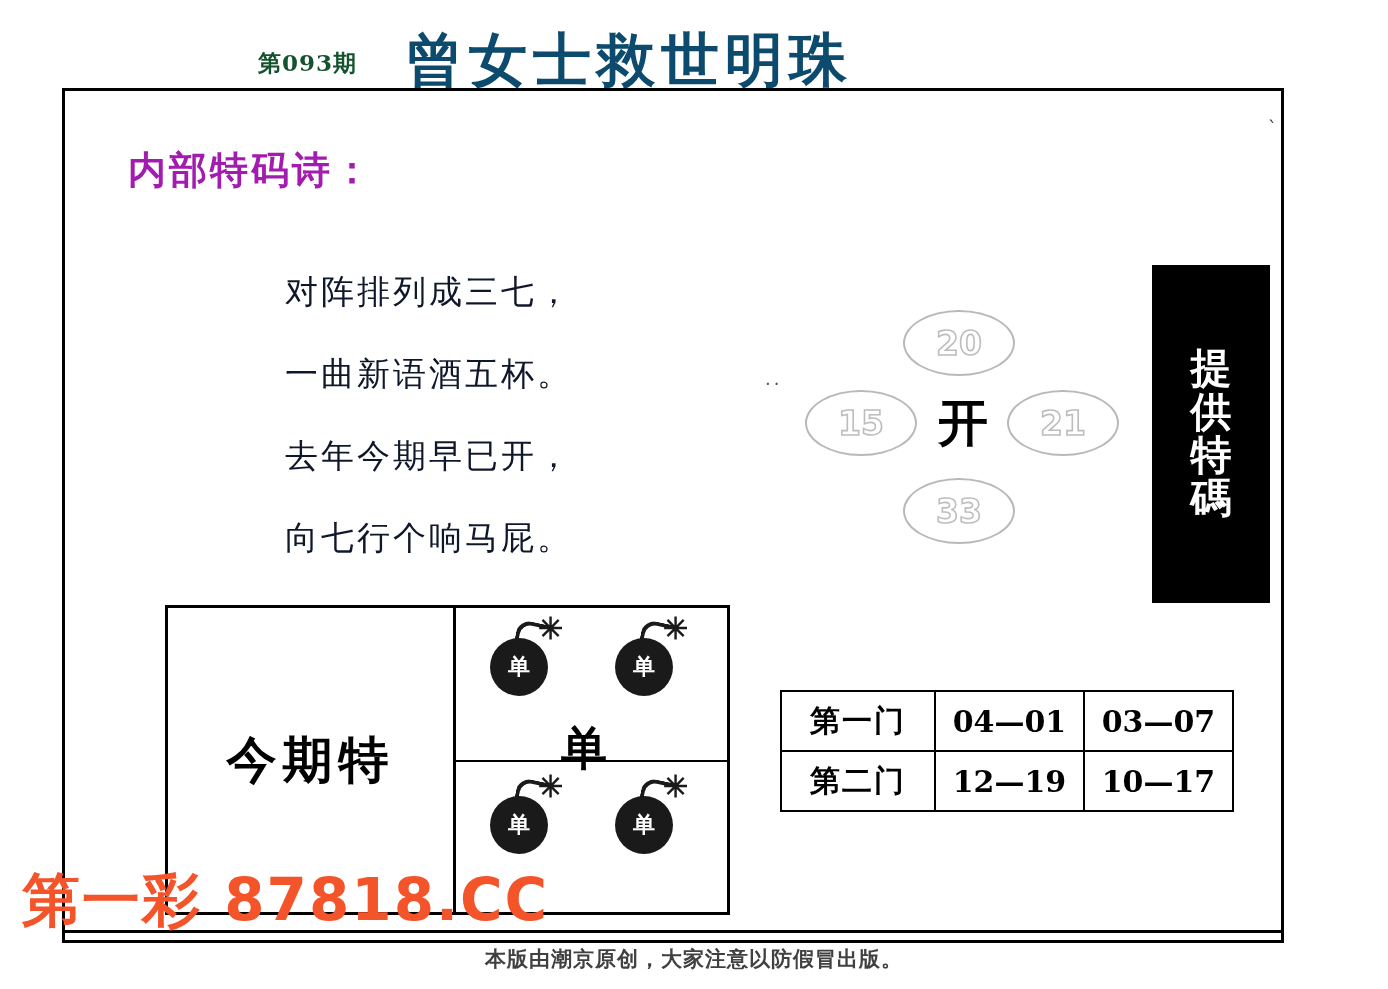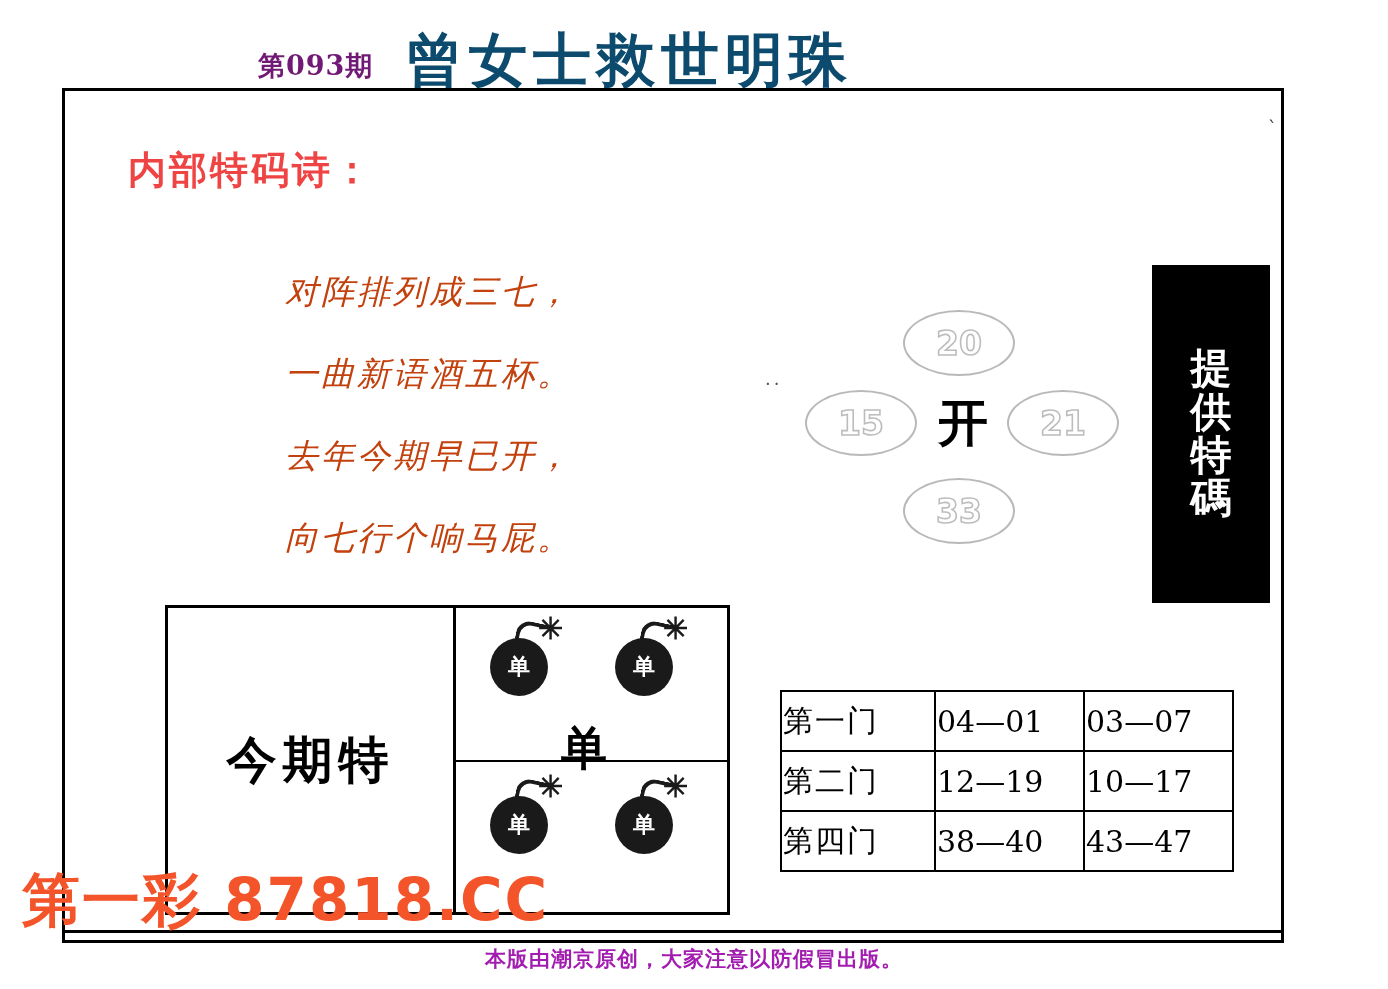"第093期" .issue-label { color: #701a75 -> #14532d; font-size: 27px -> 23px }
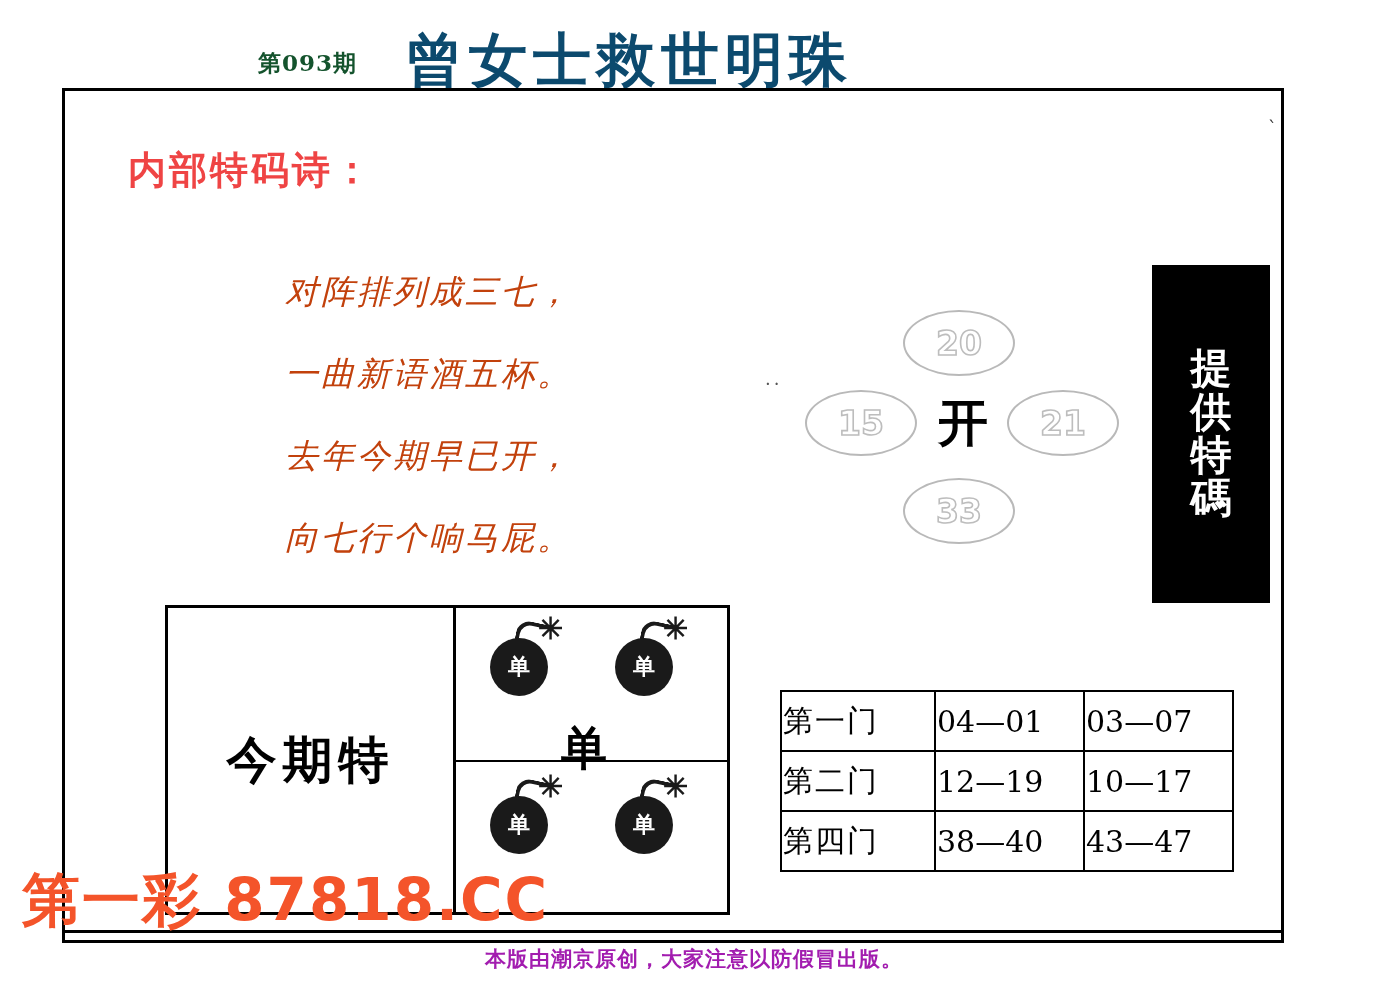"内部特码诗：" .section-title { color: #ef4444 -> #a21caf }
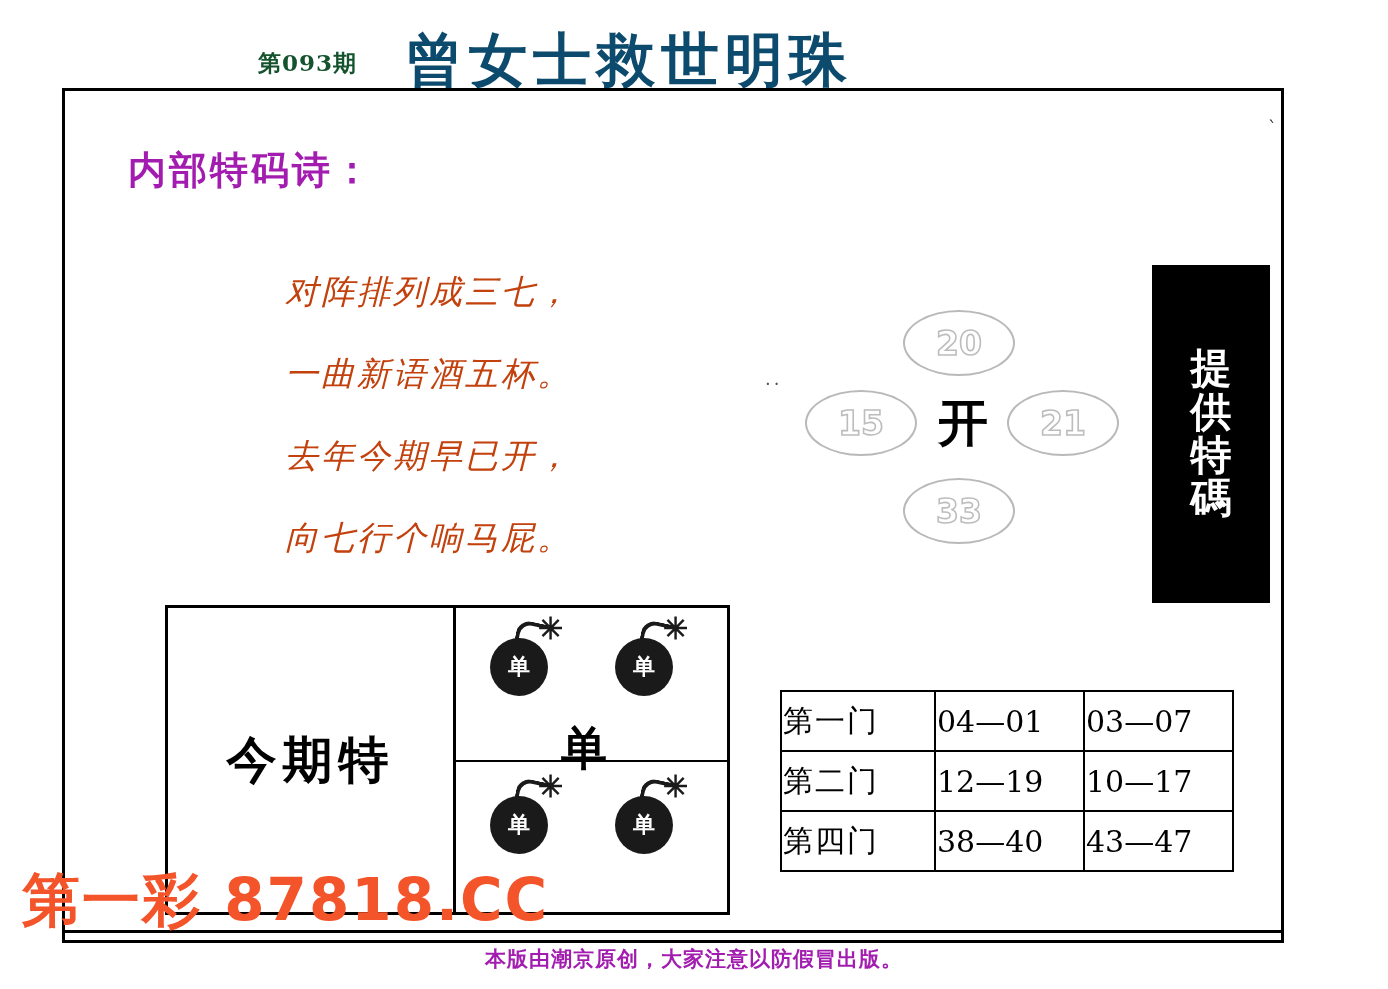"对阵排列成三七，" .poem-line { color: #c2410c -> #0f172a; font-style: italic -> none }
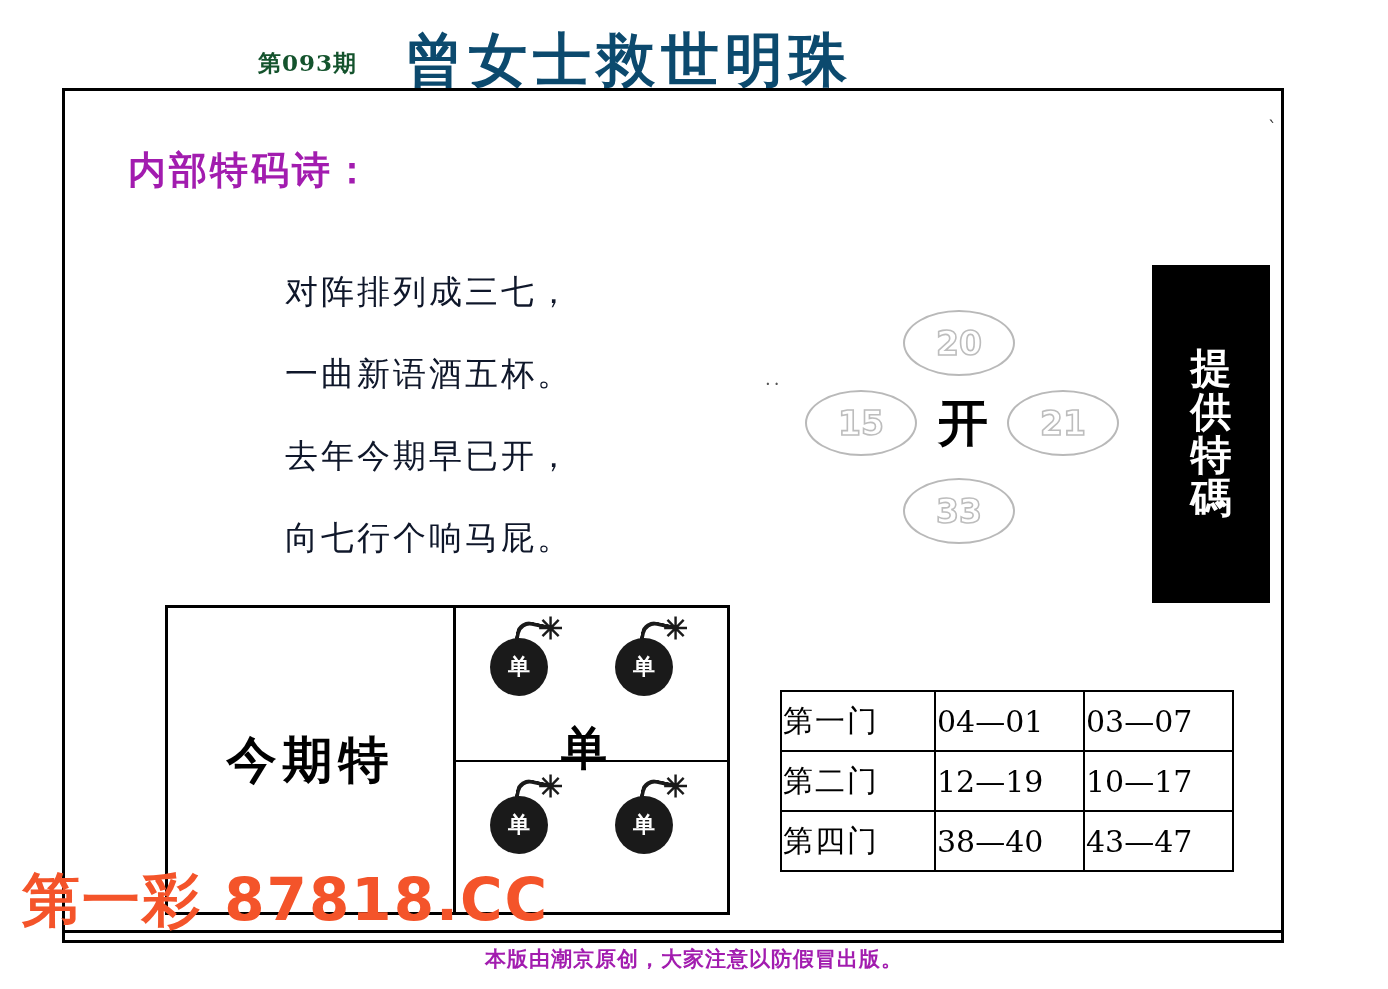"第一门" .num-table td { font-weight: normal -> bold; text-align: left -> center }
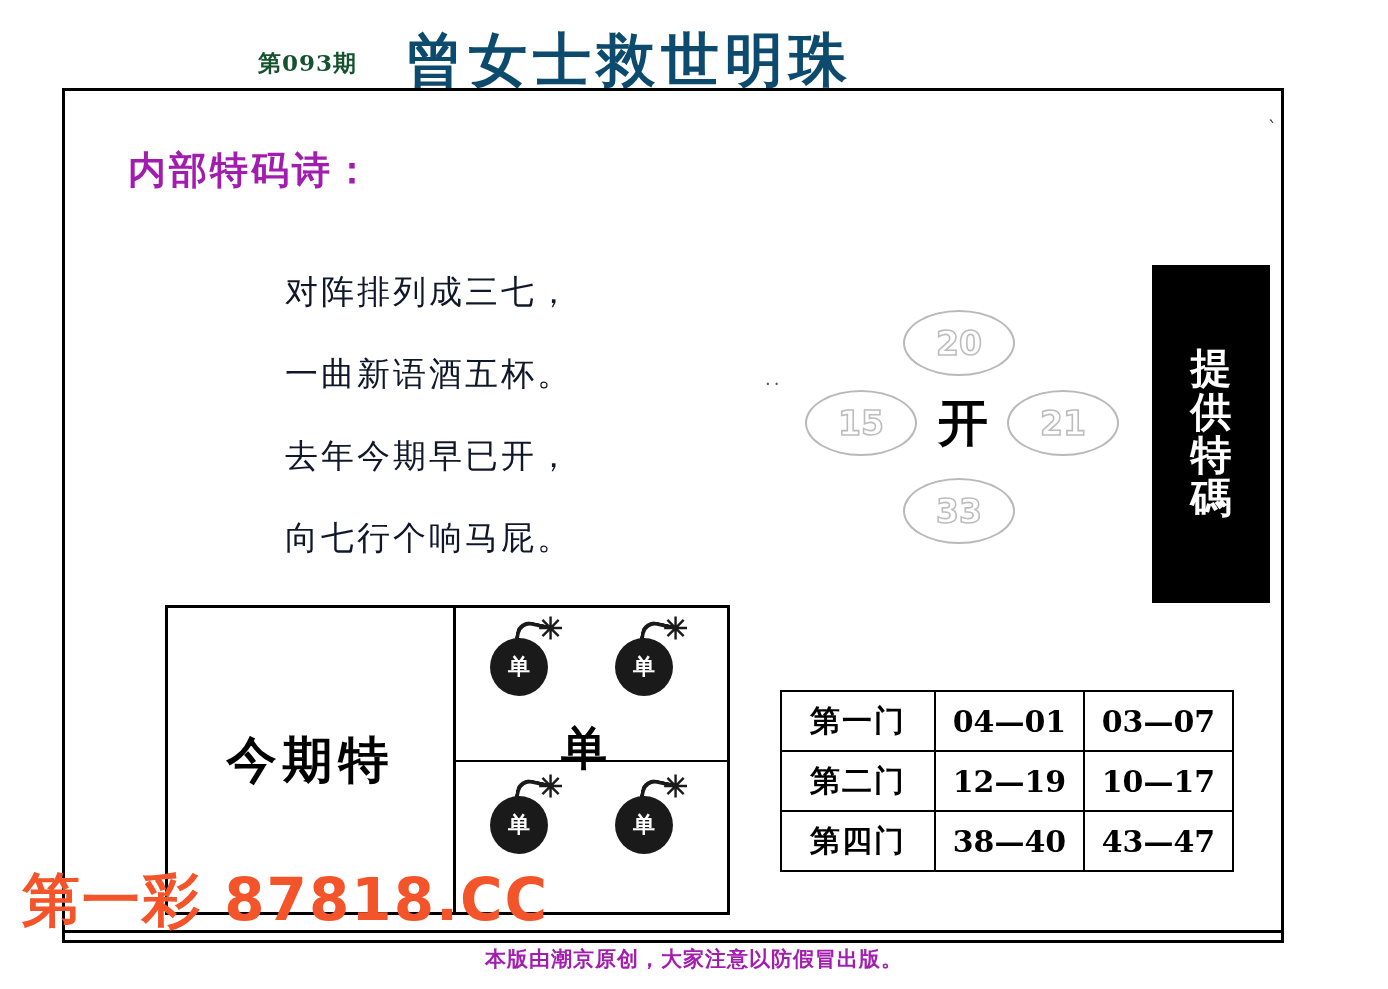"第四门" tr { html: <tr> <td>第四门</td> <td>38—40</td> <td>43—47</td> </tr> -> none }
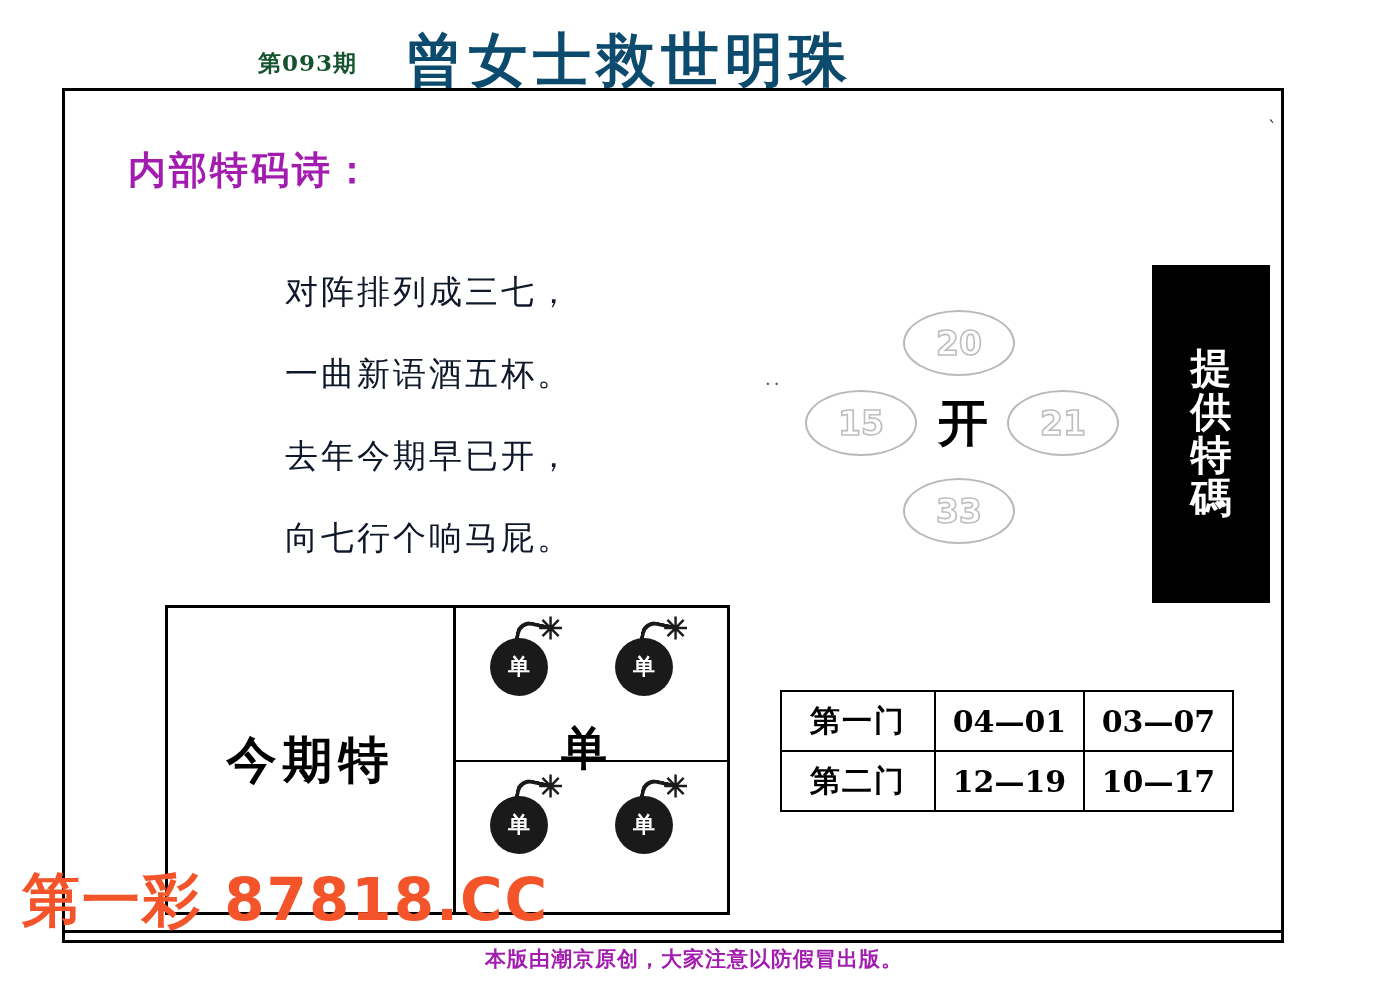"本版由潮京原创，大家注意以防假冒出版。" .bottom-note { color: #a21caf -> #404040 }
